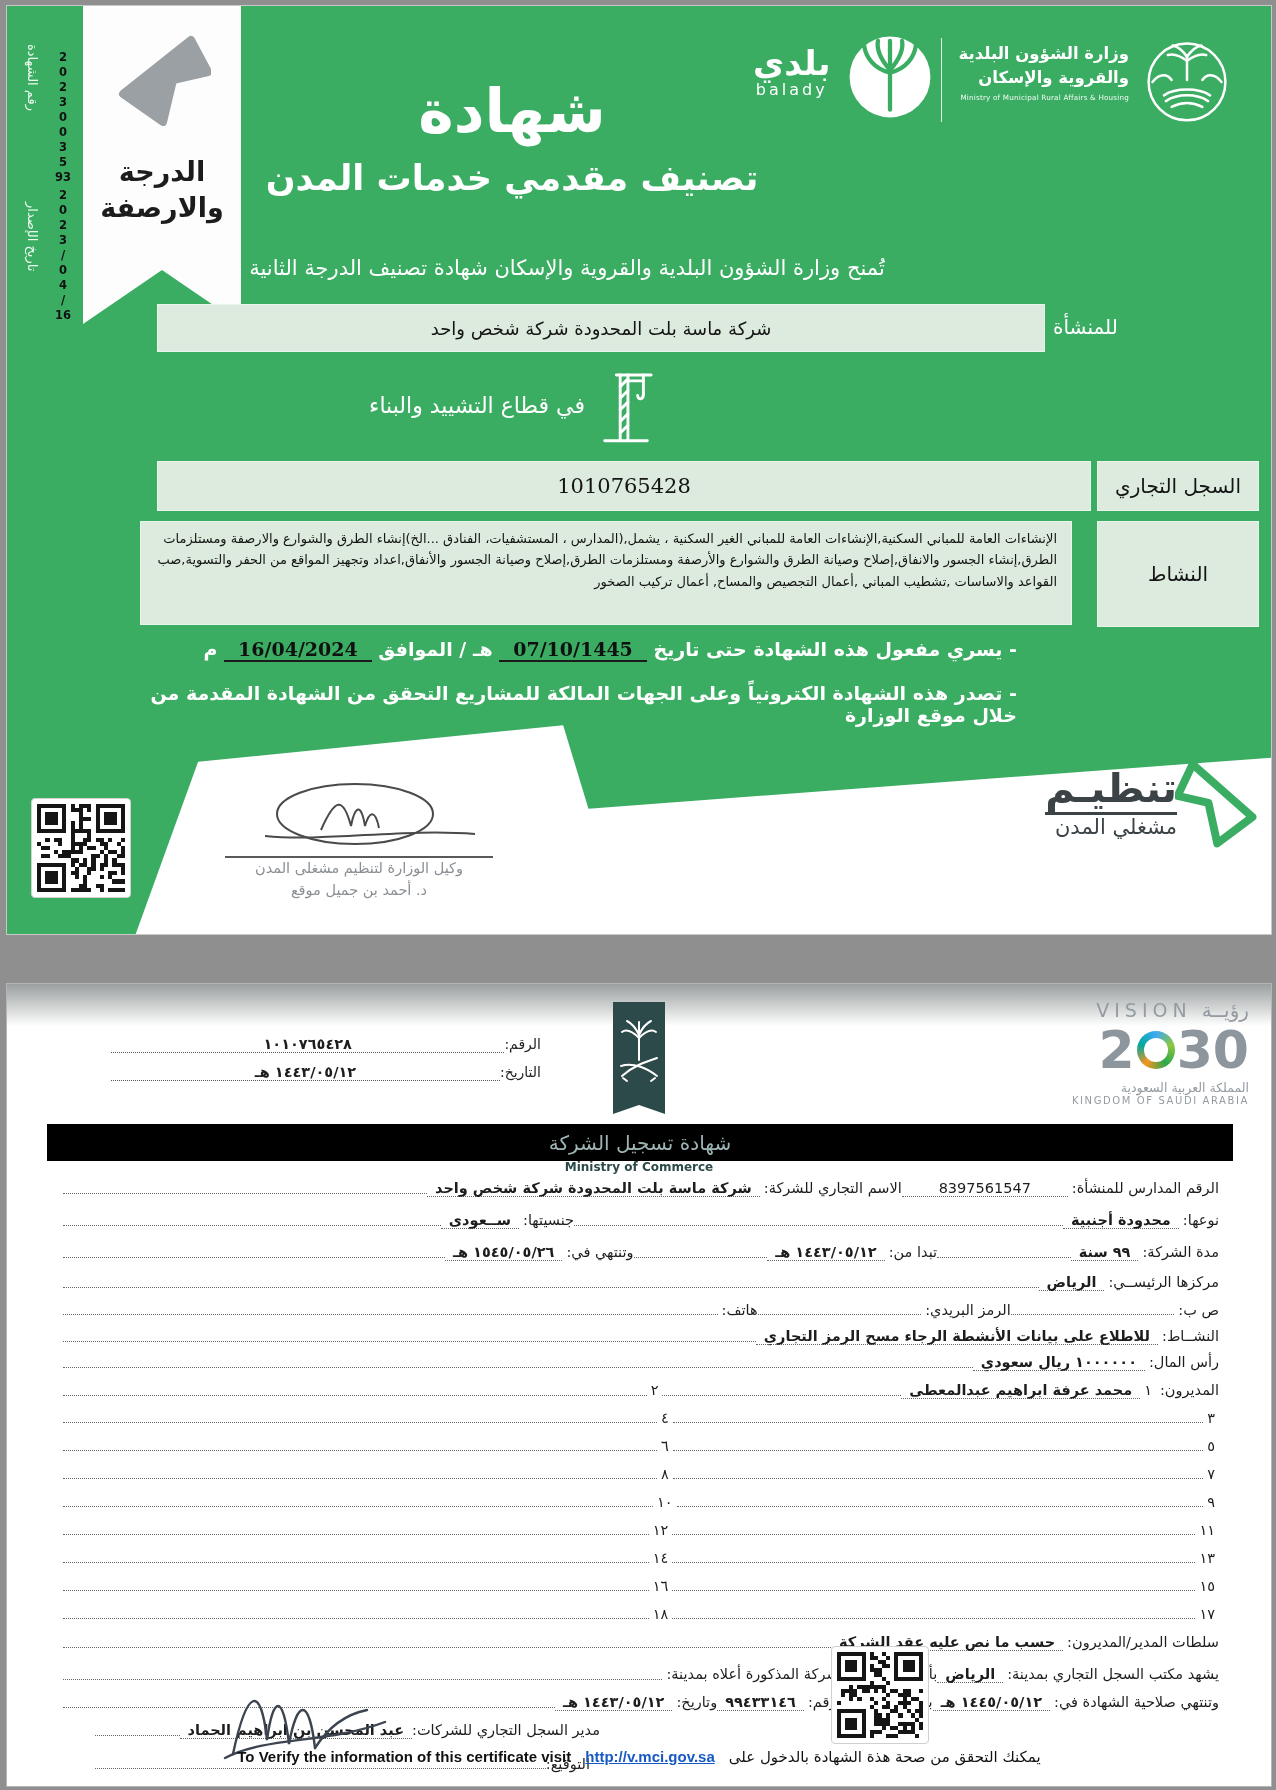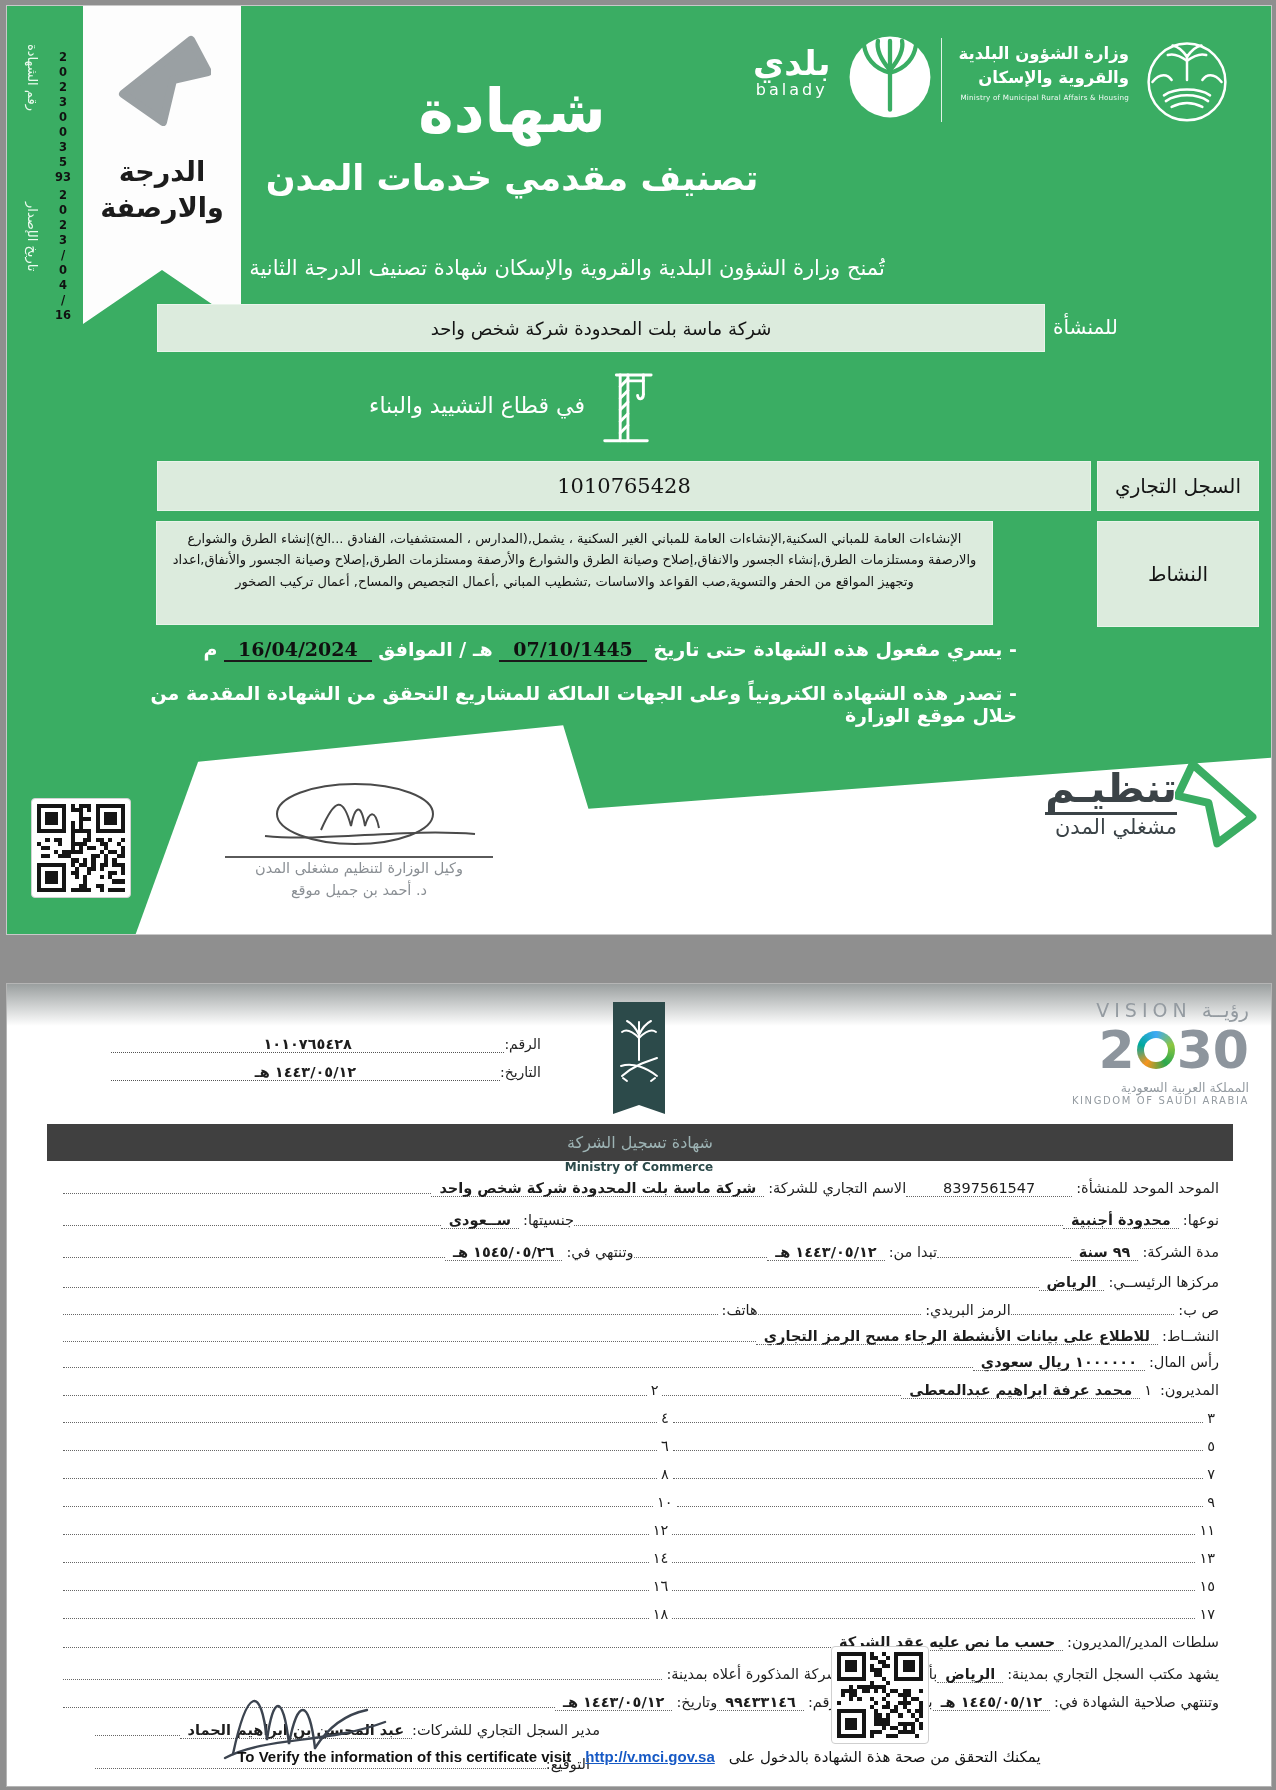"الإنشاءات العامة للمباني" .act-value { left: 149px -> 133px; text-align: center -> none; width: 837px -> 932px }
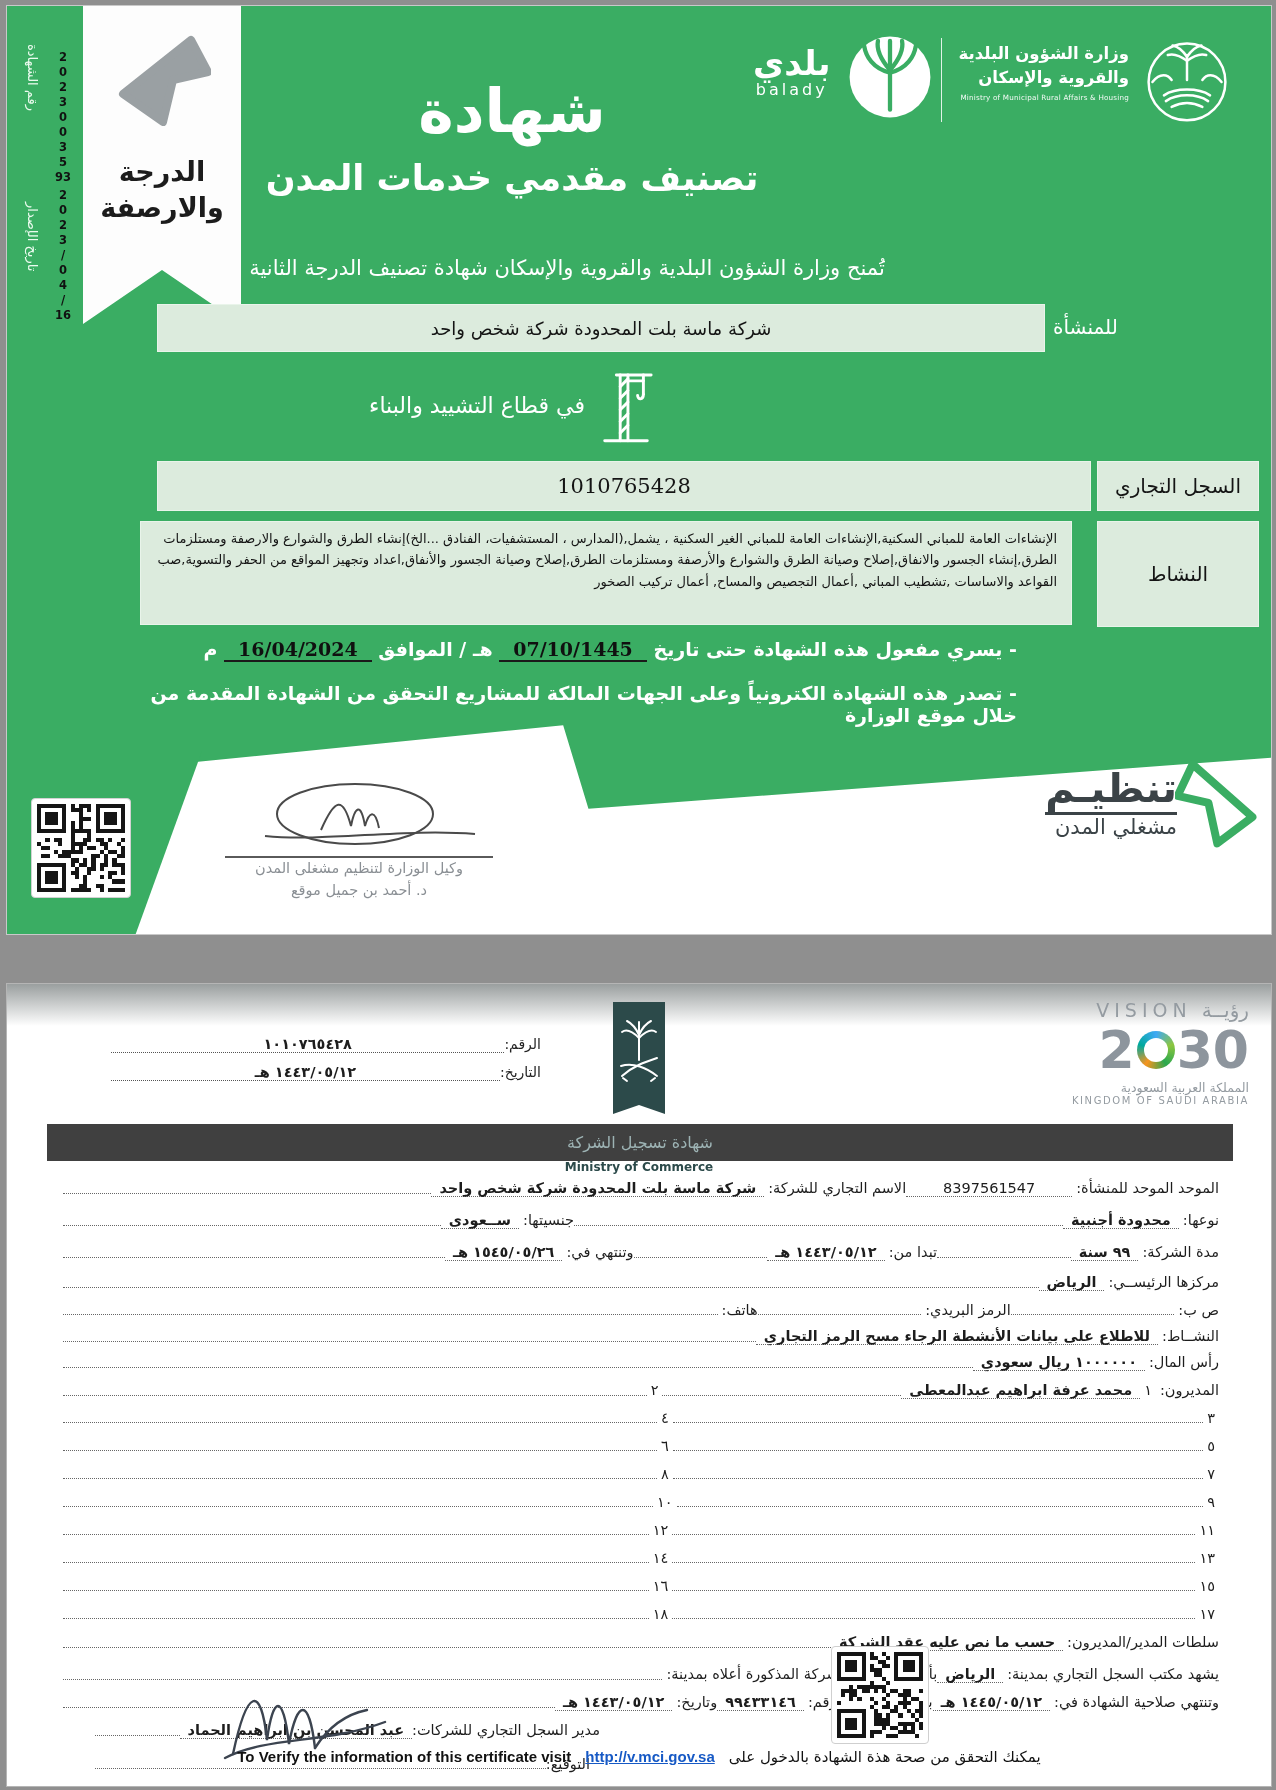"شهادة تسجيل الشركة" .banner { background: #404040 -> #000000; font-size: 16px -> 20px }
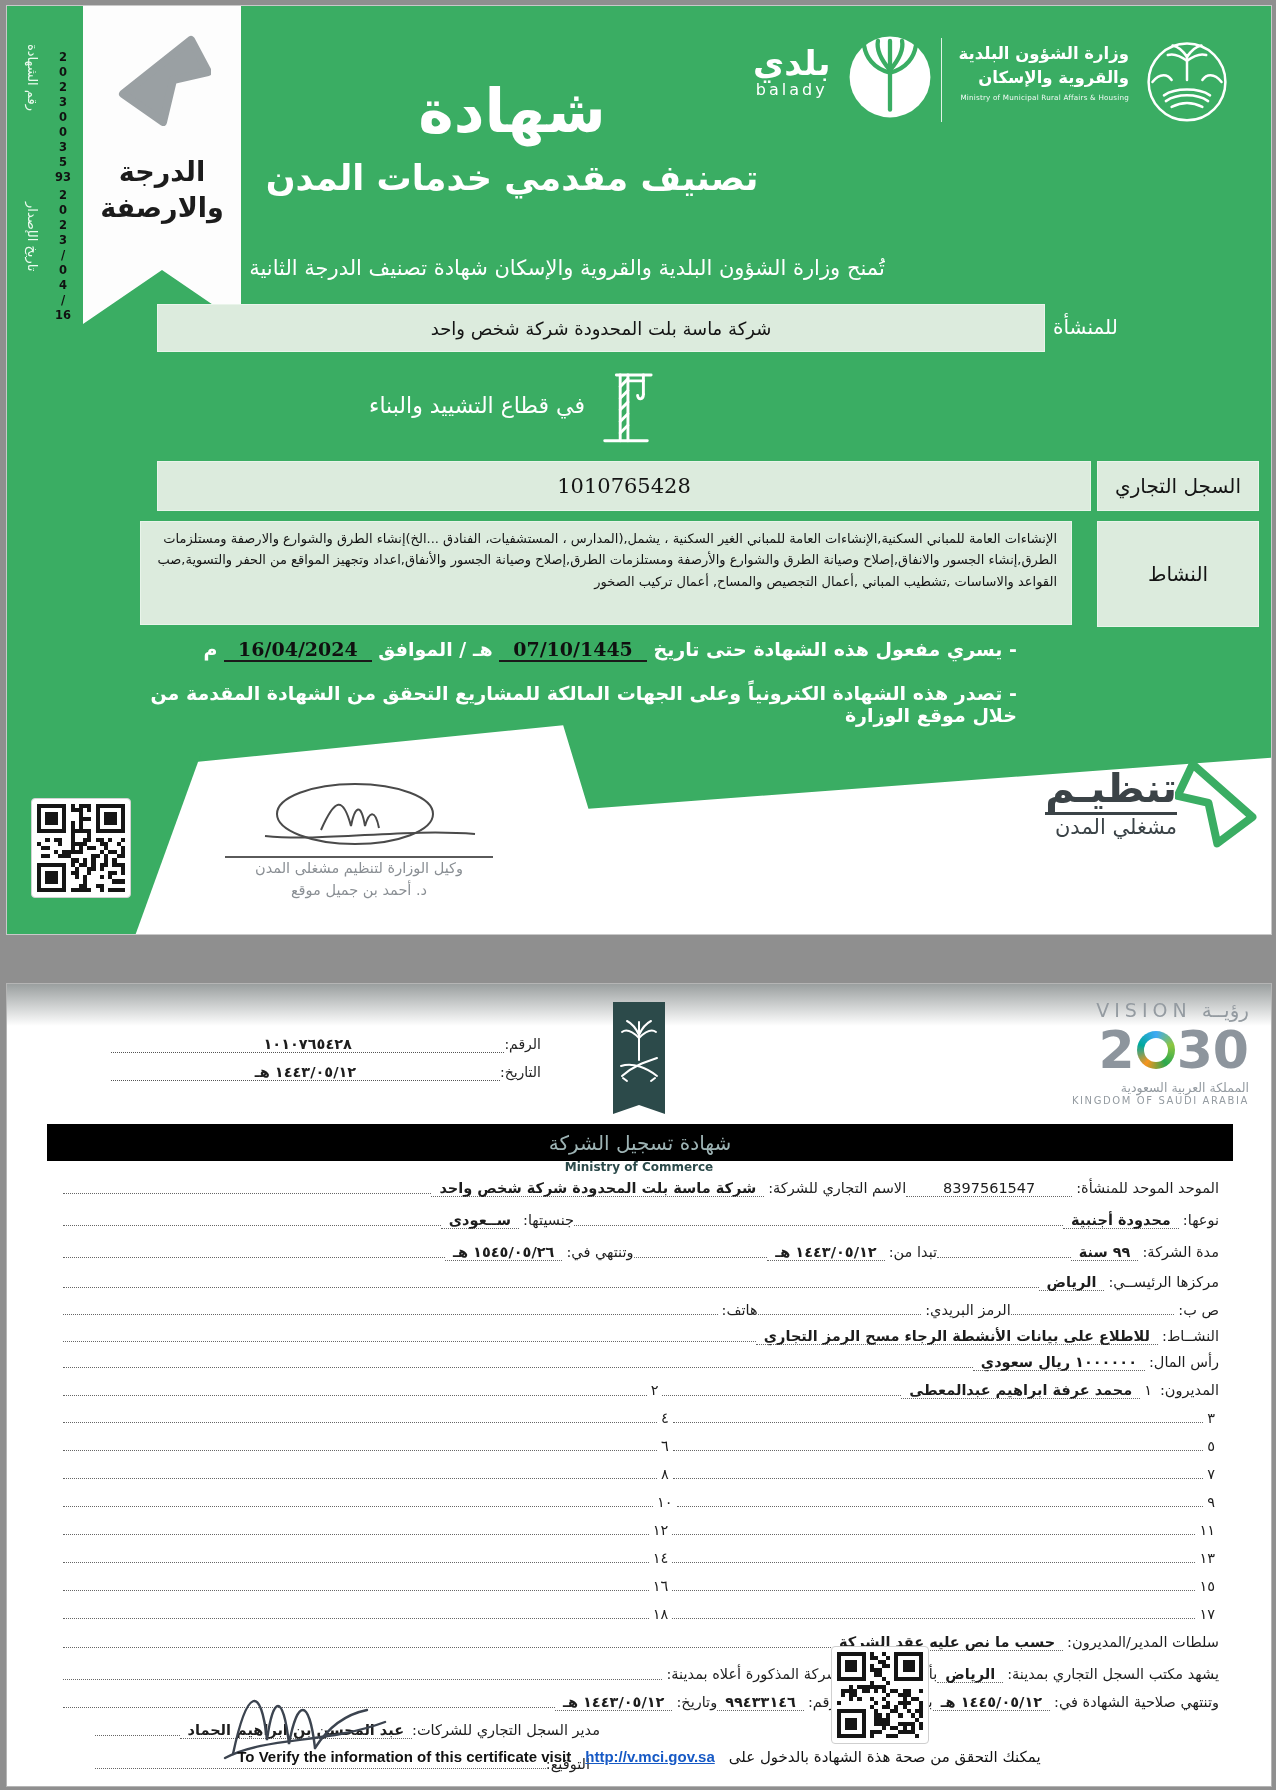"الموحد الموحد للمنشأة:" span.lab { text: الموحد الموحد -> الرقم المدارس }
